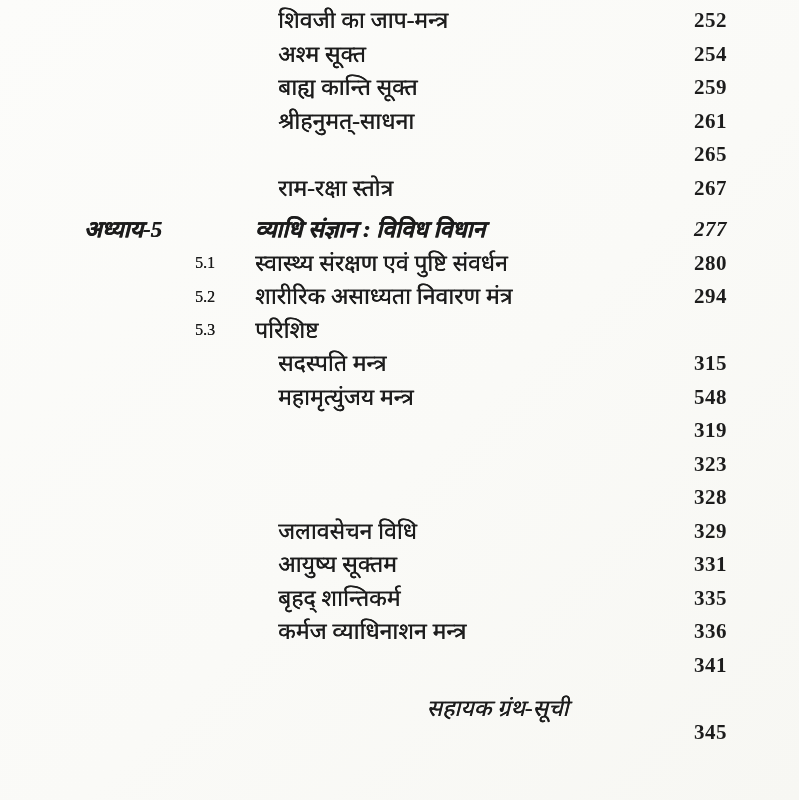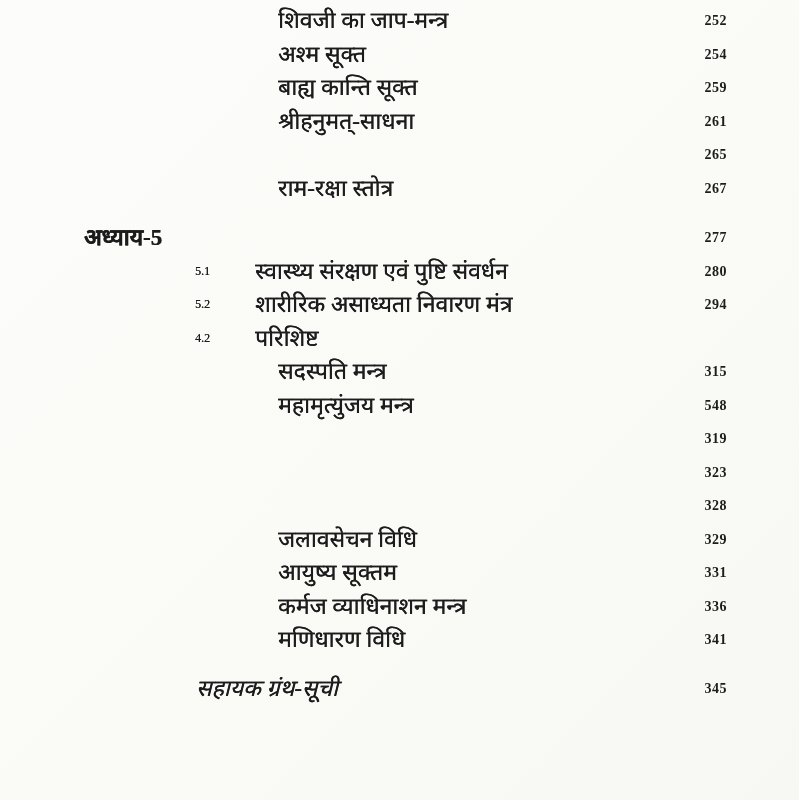"252" .pg { font-size: 14px -> 21px }
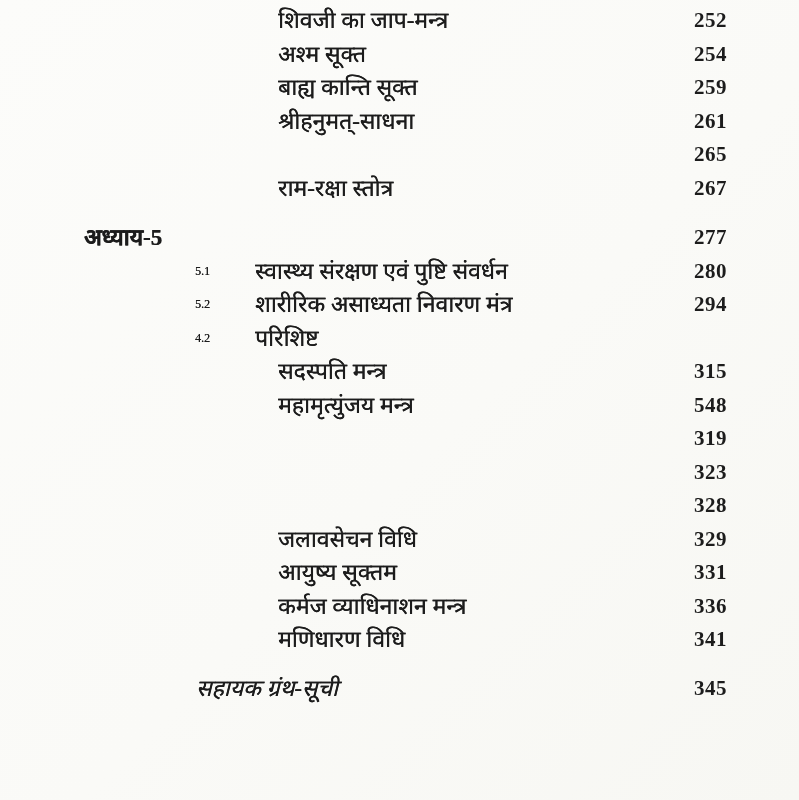"अध्याय-5" .row.chapter { font-style: none -> italic; margin-top: 16px -> 8px }
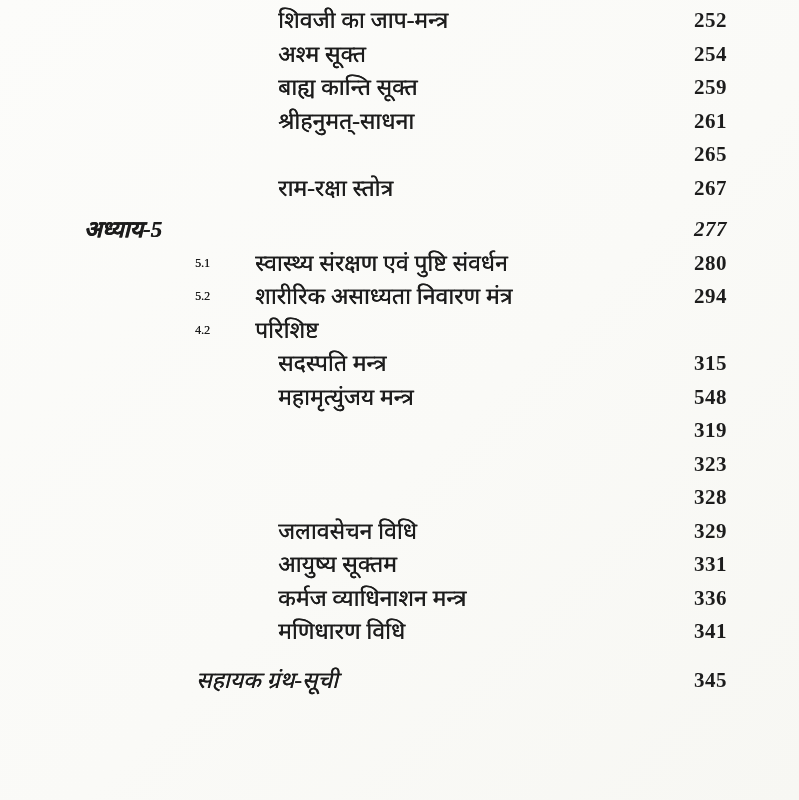"व्याधि संज्ञान : विविध विधान" span.title { html: none -> <span>व्याधि संज्ञान : विविध विधान</span> }
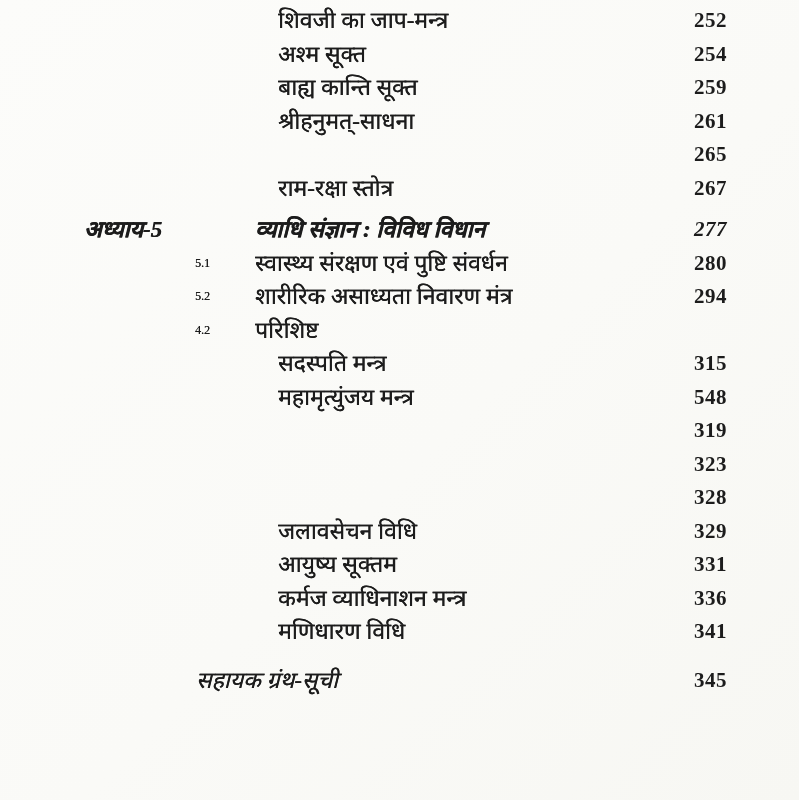"5.1" .row.section .num { font-size: 12px -> 16px }
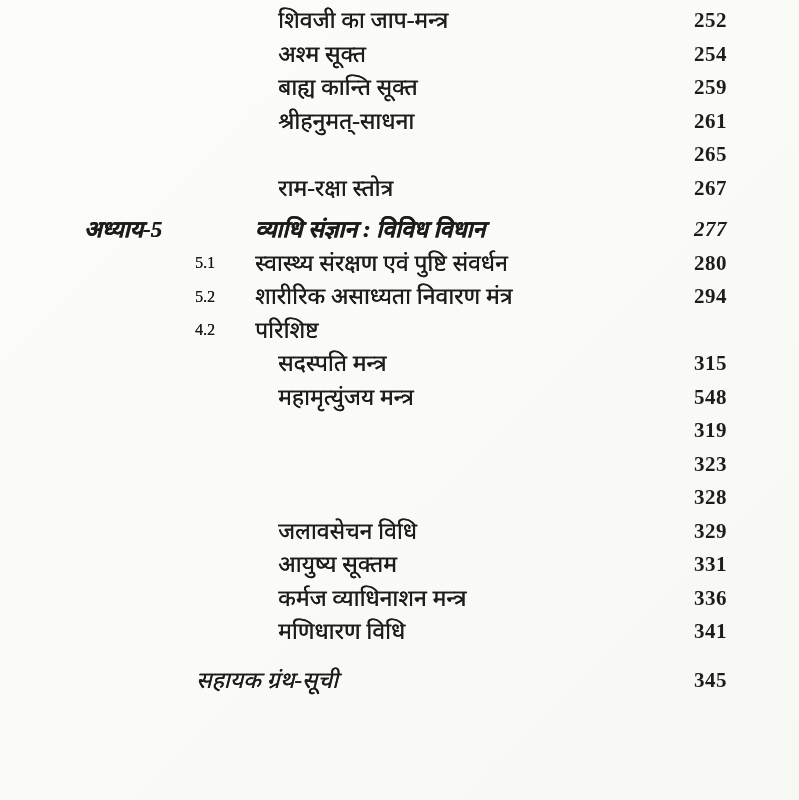"4.2" span.num { text: 4.2 -> 5.3 }
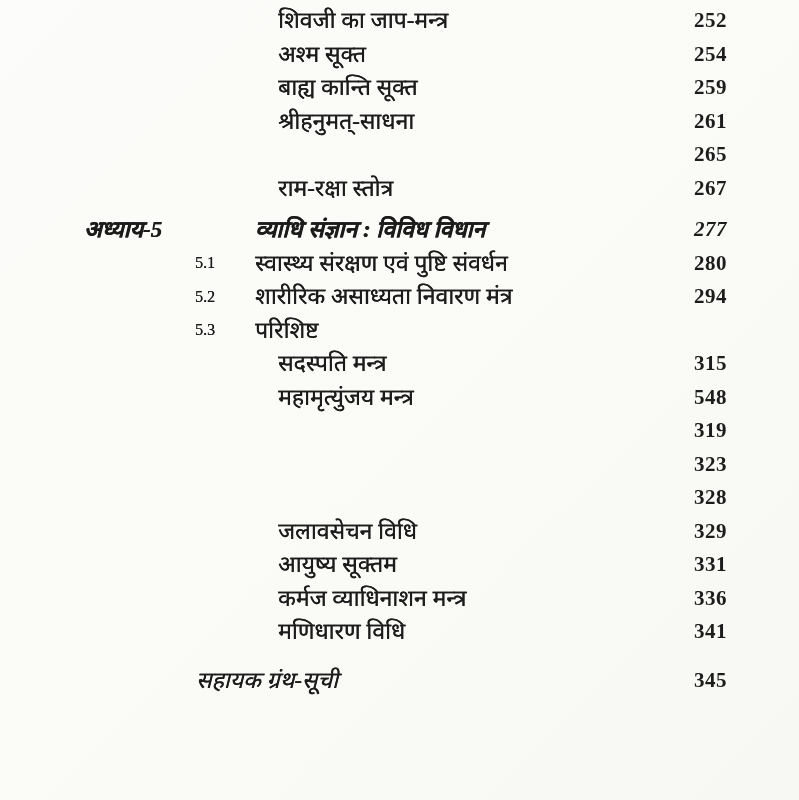"बृहद् शान्तिकर्म" div.row { html: none -> <div> <span>बृहद् शान्तिकर्म</span> <span>335</span> </div> }
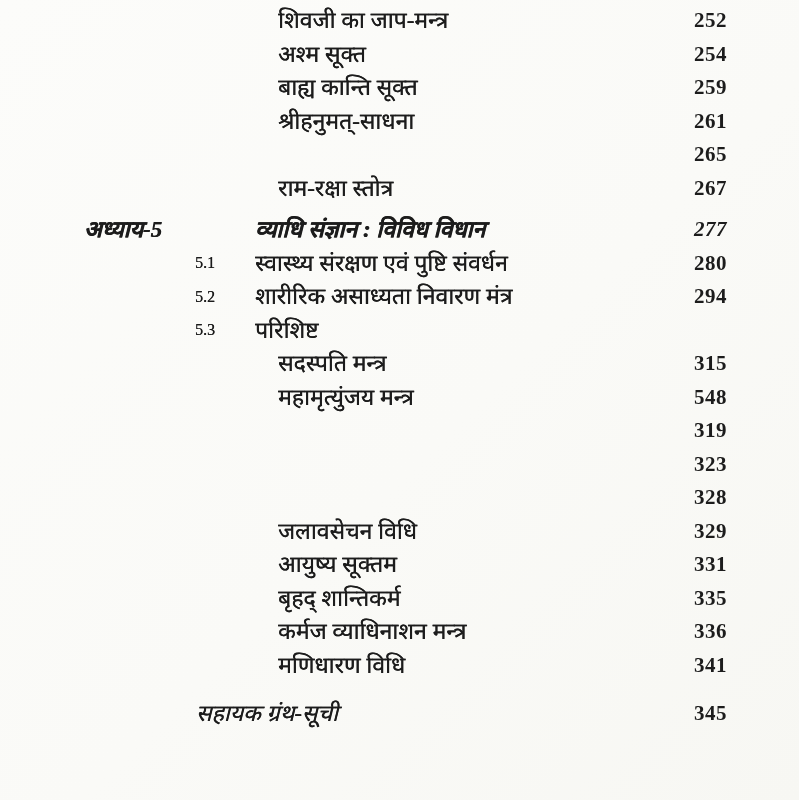"मणिधारण विधि" span.title { html: <span>मणिधारण विधि</span> -> none }
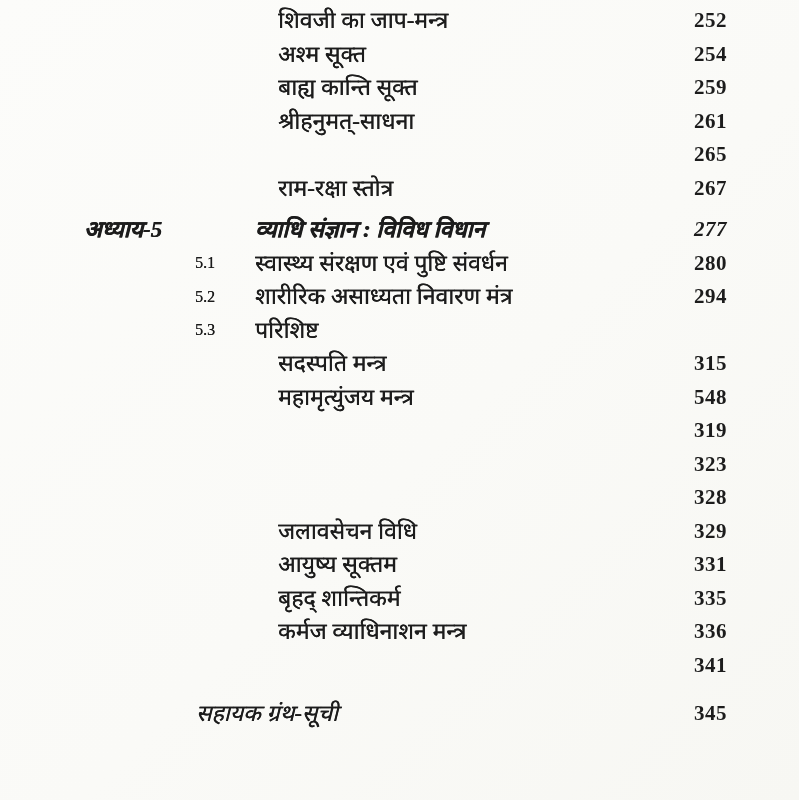"सहायक ग्रंथ-सूची" .row.footer { flex-direction: none -> column }
